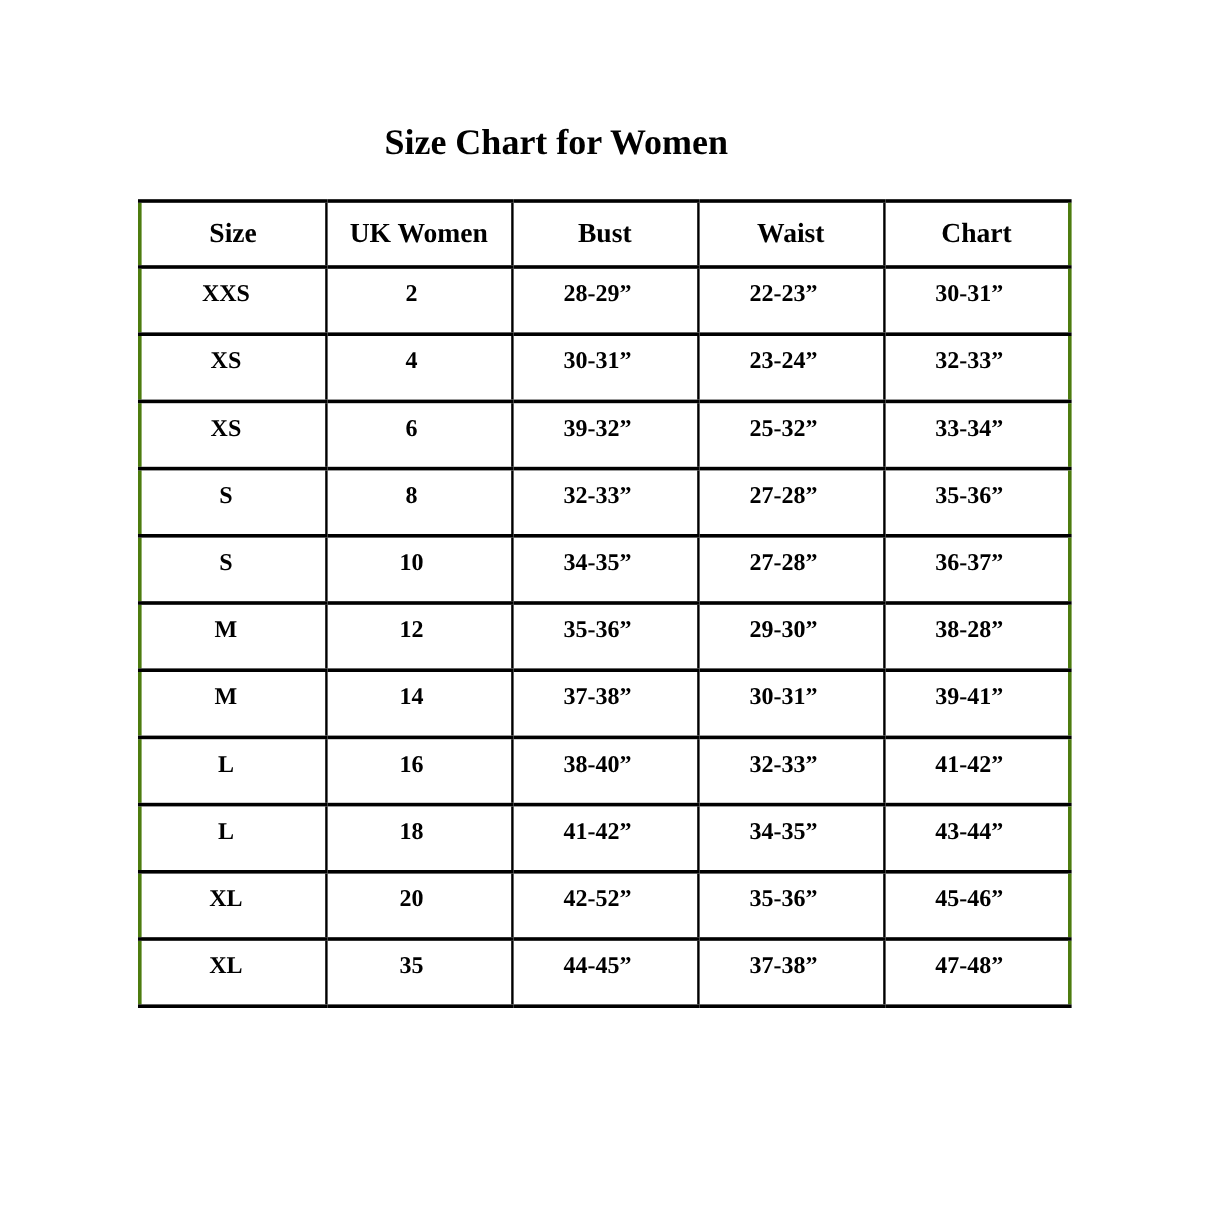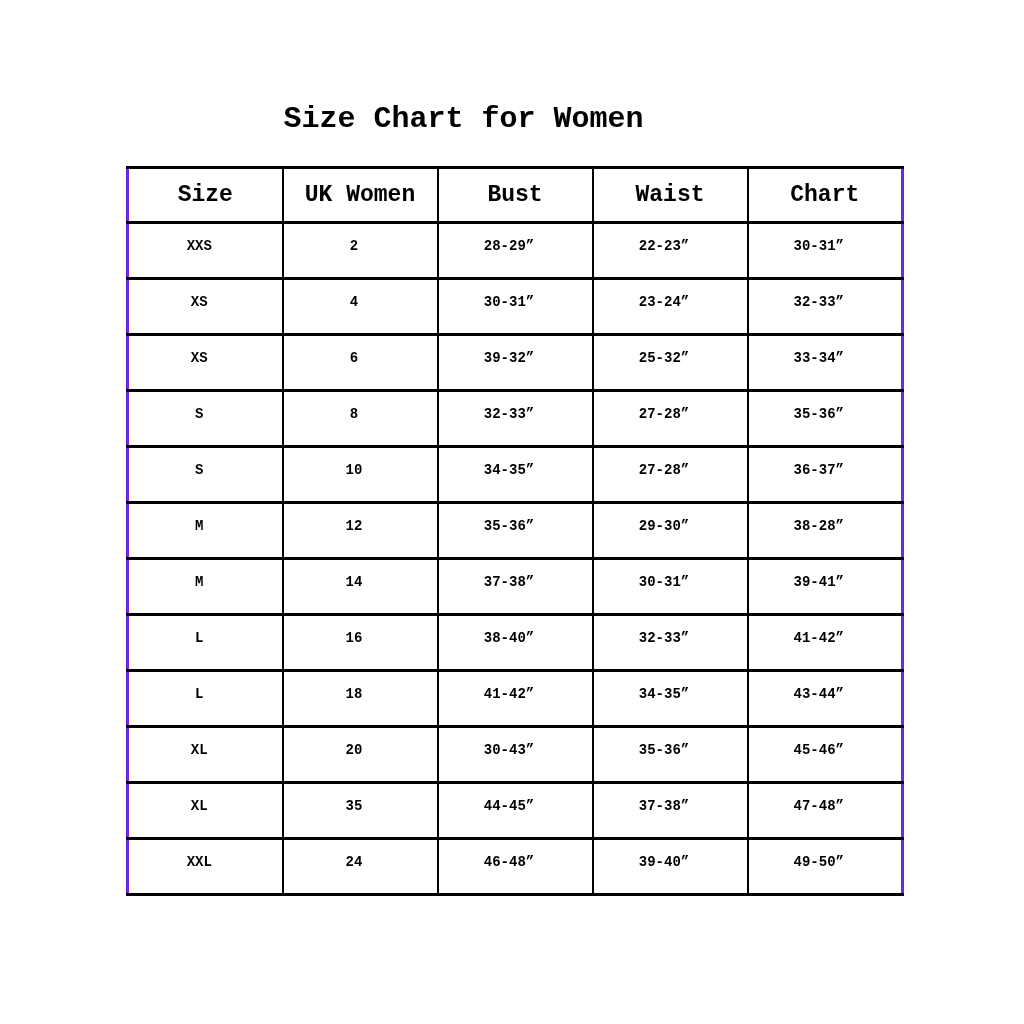"Size Chart for Women" .page { font-family: Liberation Mono, monospace -> Liberation Serif, serif }
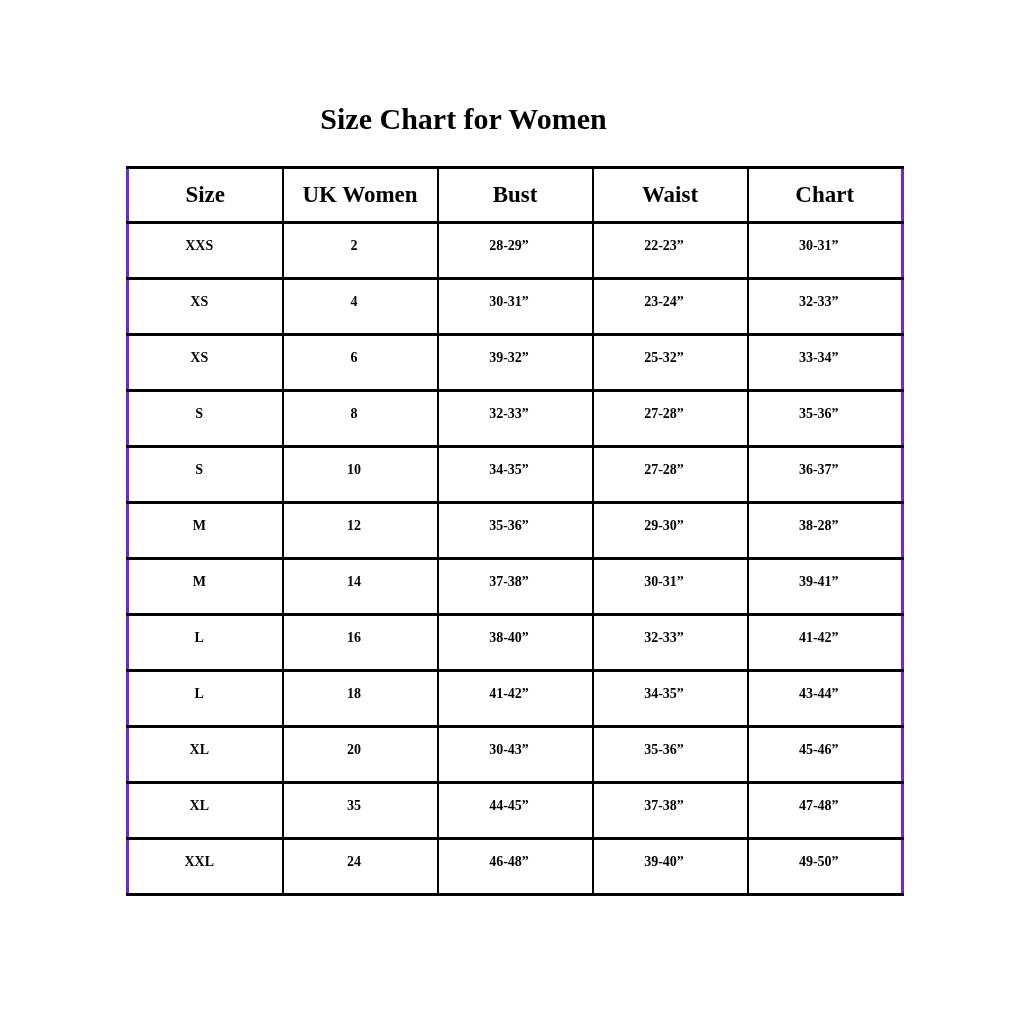"Size" table.size-table { border: 3px solid #6d28d9 -> 3px solid #4d7c0f; left: 126px -> 115px }
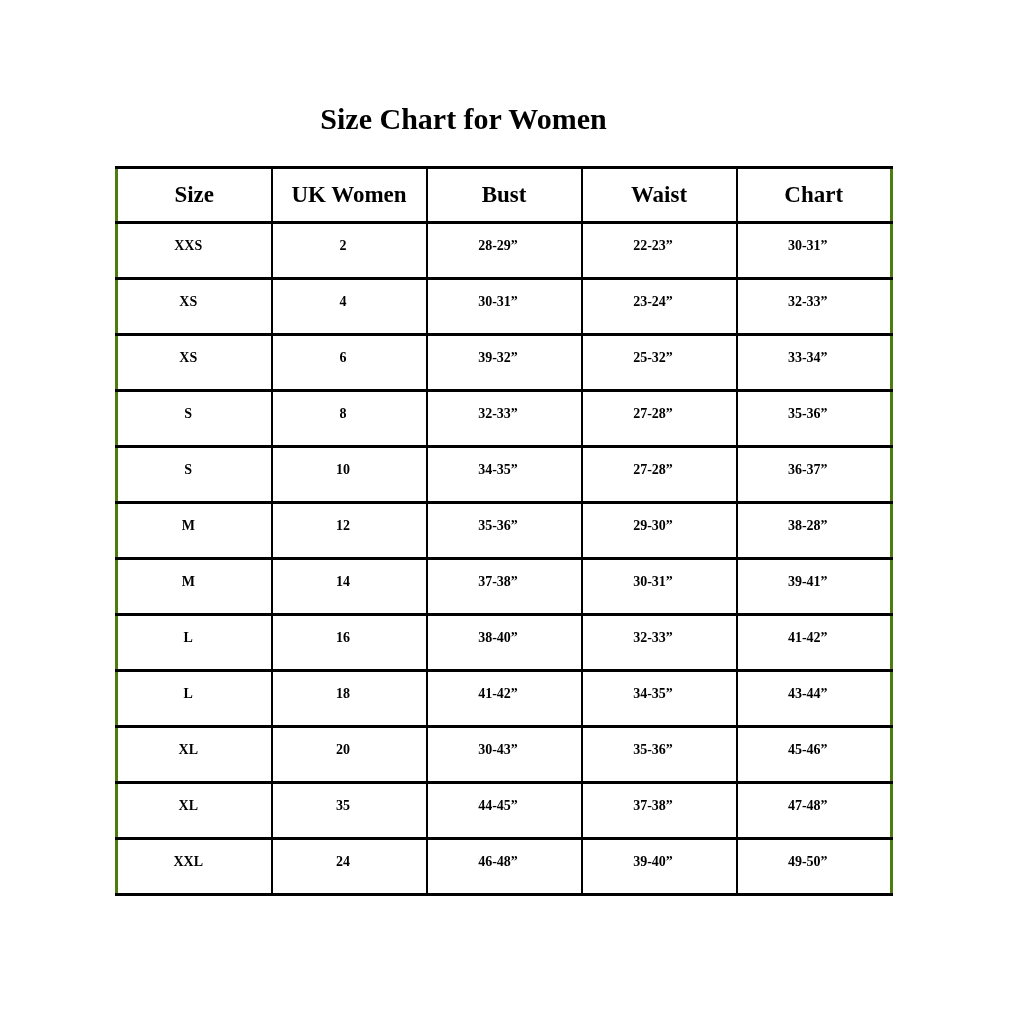"XXS" .size-table td { font-size: 14px -> 20px }
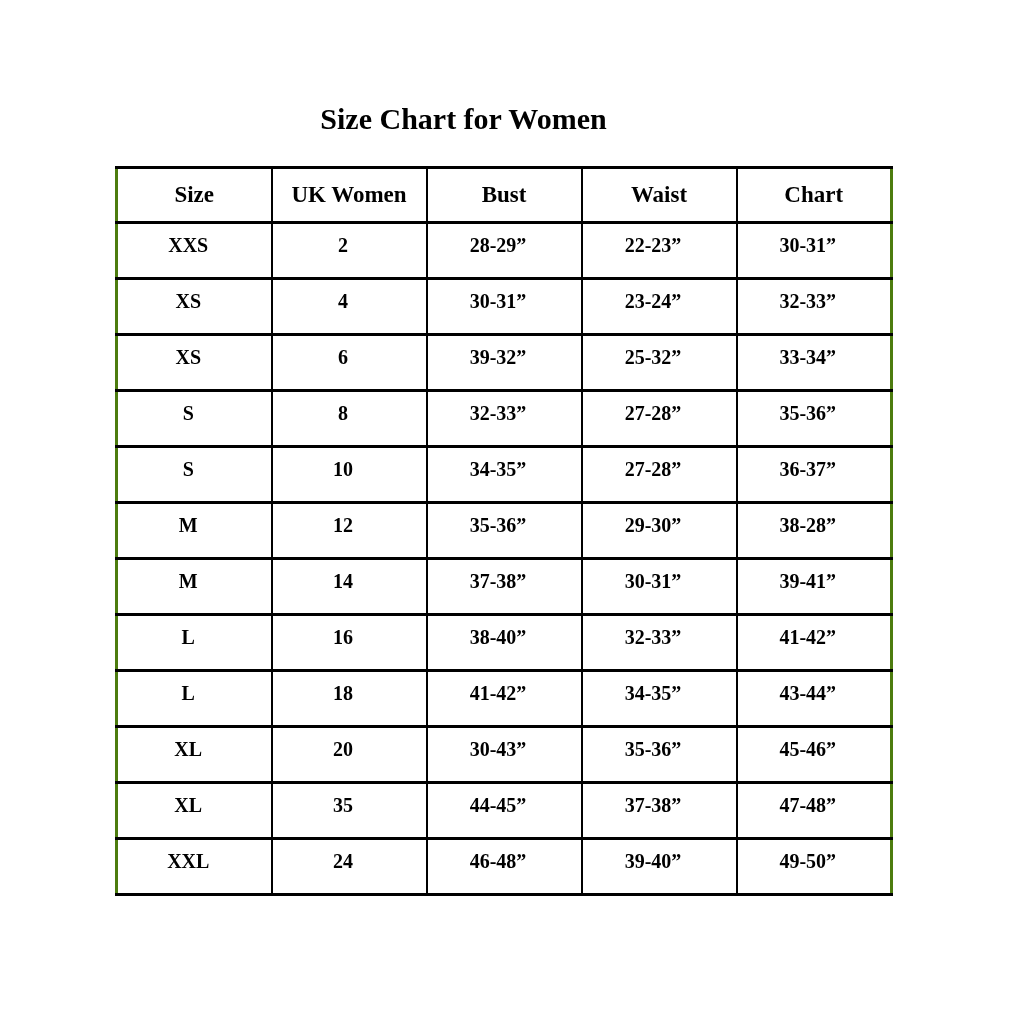"30-43”" td { text: 30-43 -> 42-52 }
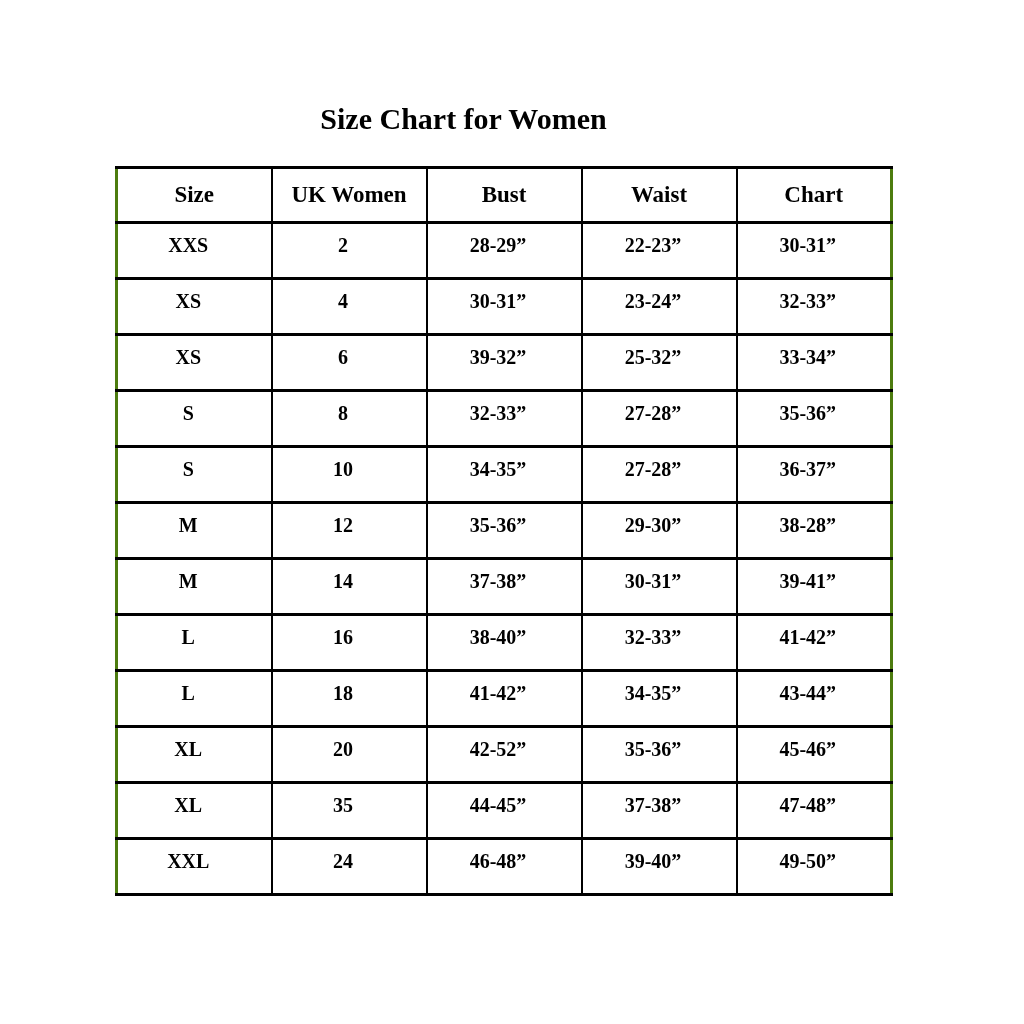"XXL" tr { html: <tr> <td>XXL</td> <td>24</td> <td>46-48”</td> <td>39-40”</td> <td>49-50”</td> </tr> -> none }
